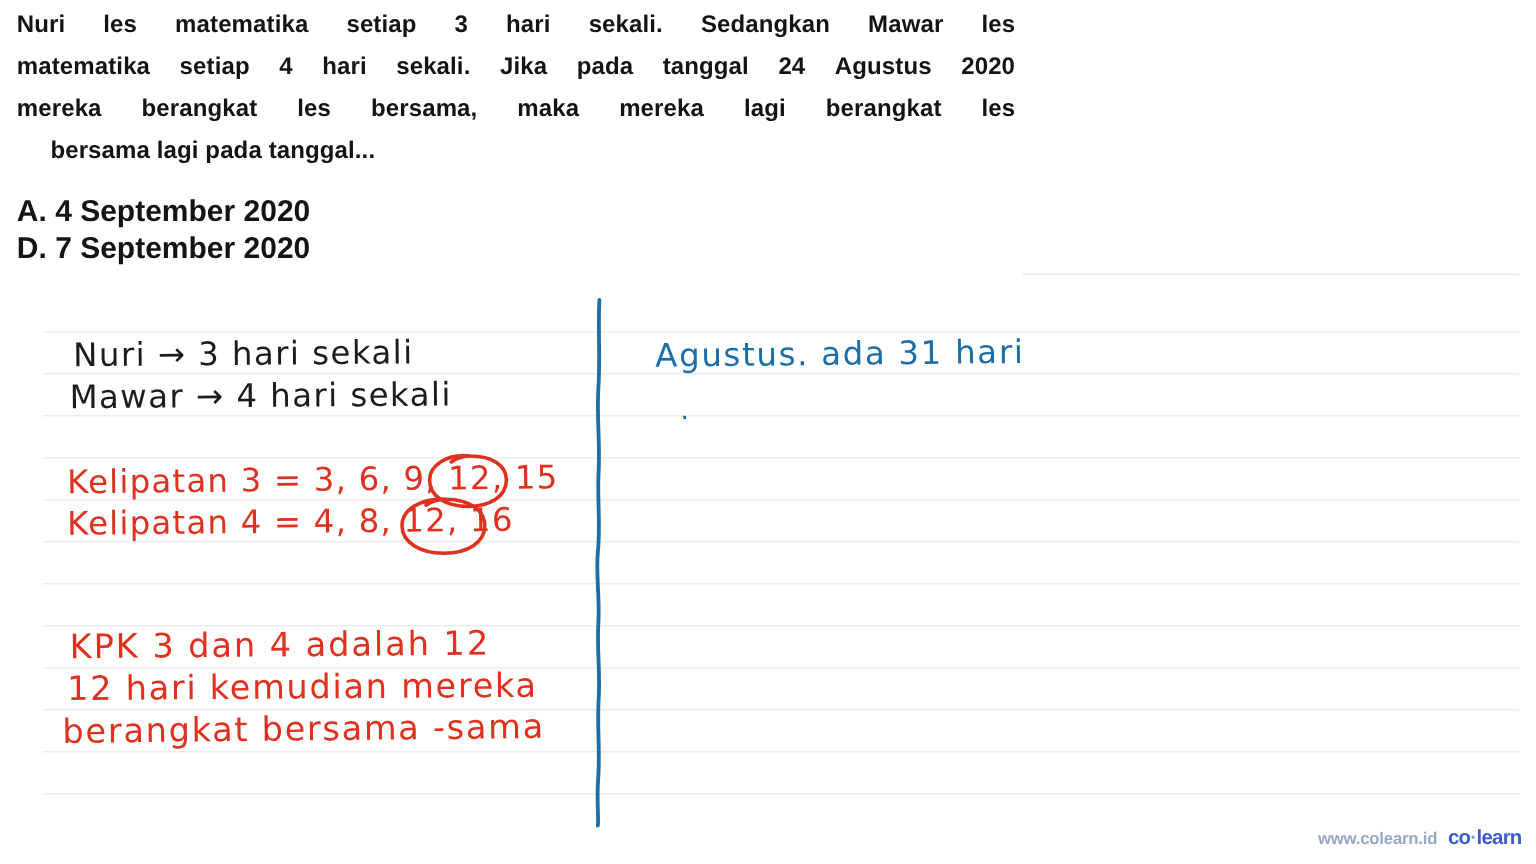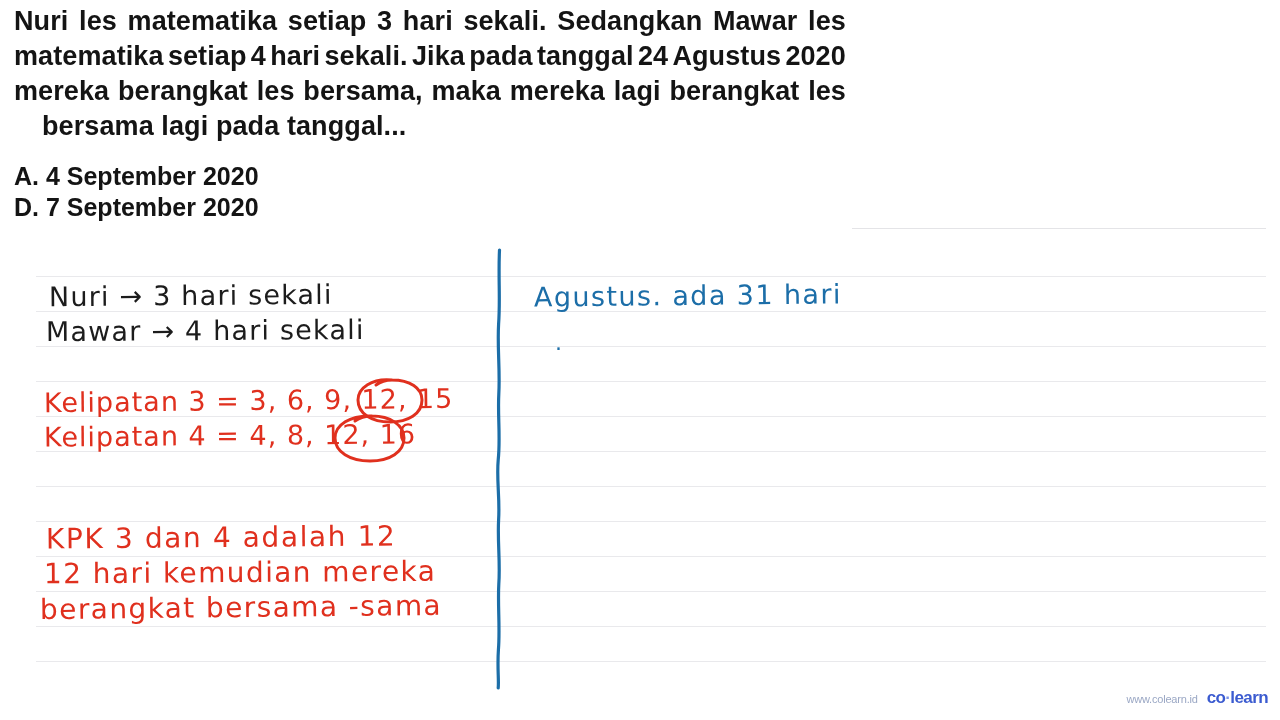"Nuri" .q-line { font-size: 27px -> 20px }
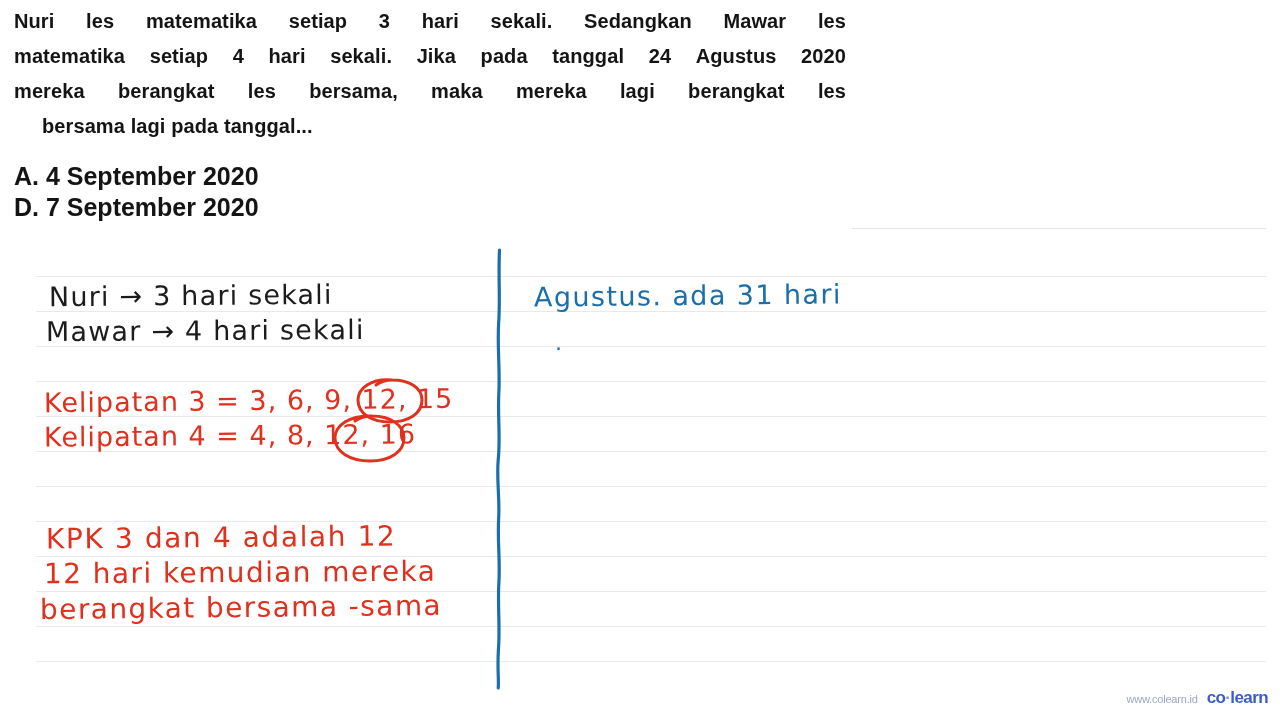"Nuri → 3 hari sekali" .hw-layer { left: 4px -> 16px }
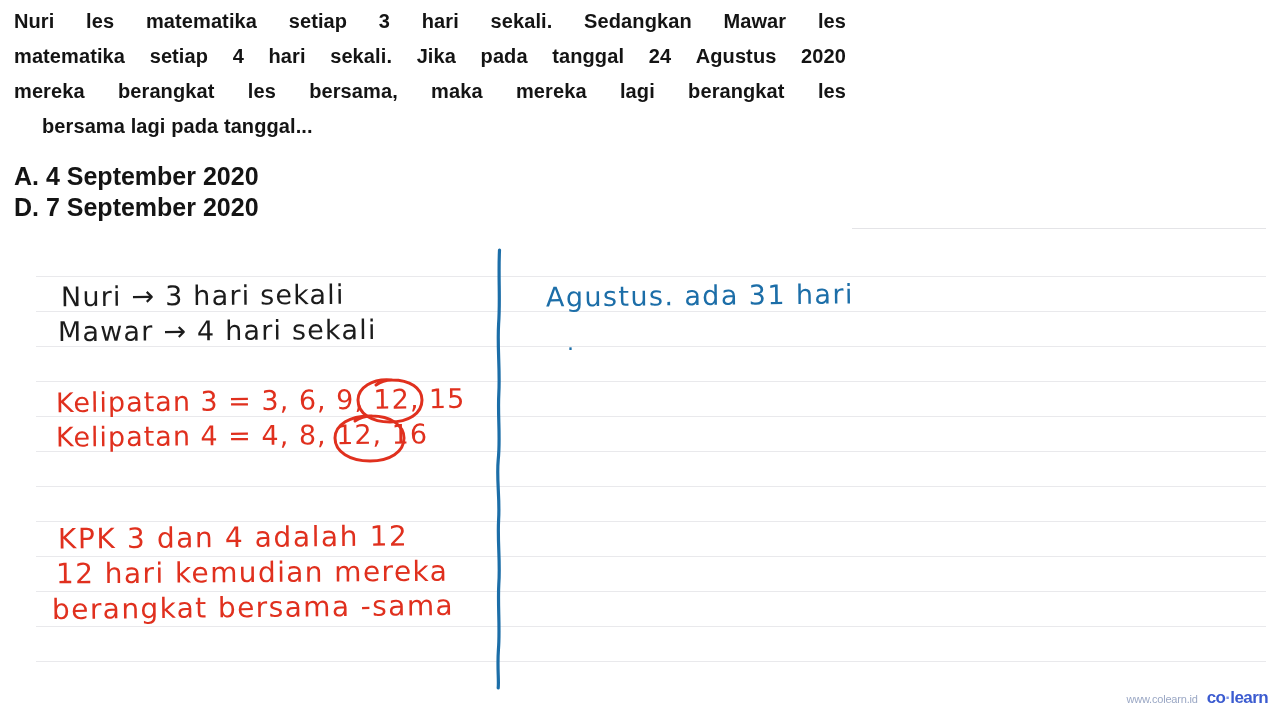"www.colearn.id" #logo-url { font-size: 11px -> 14px; font-weight: 400 -> 700 }
